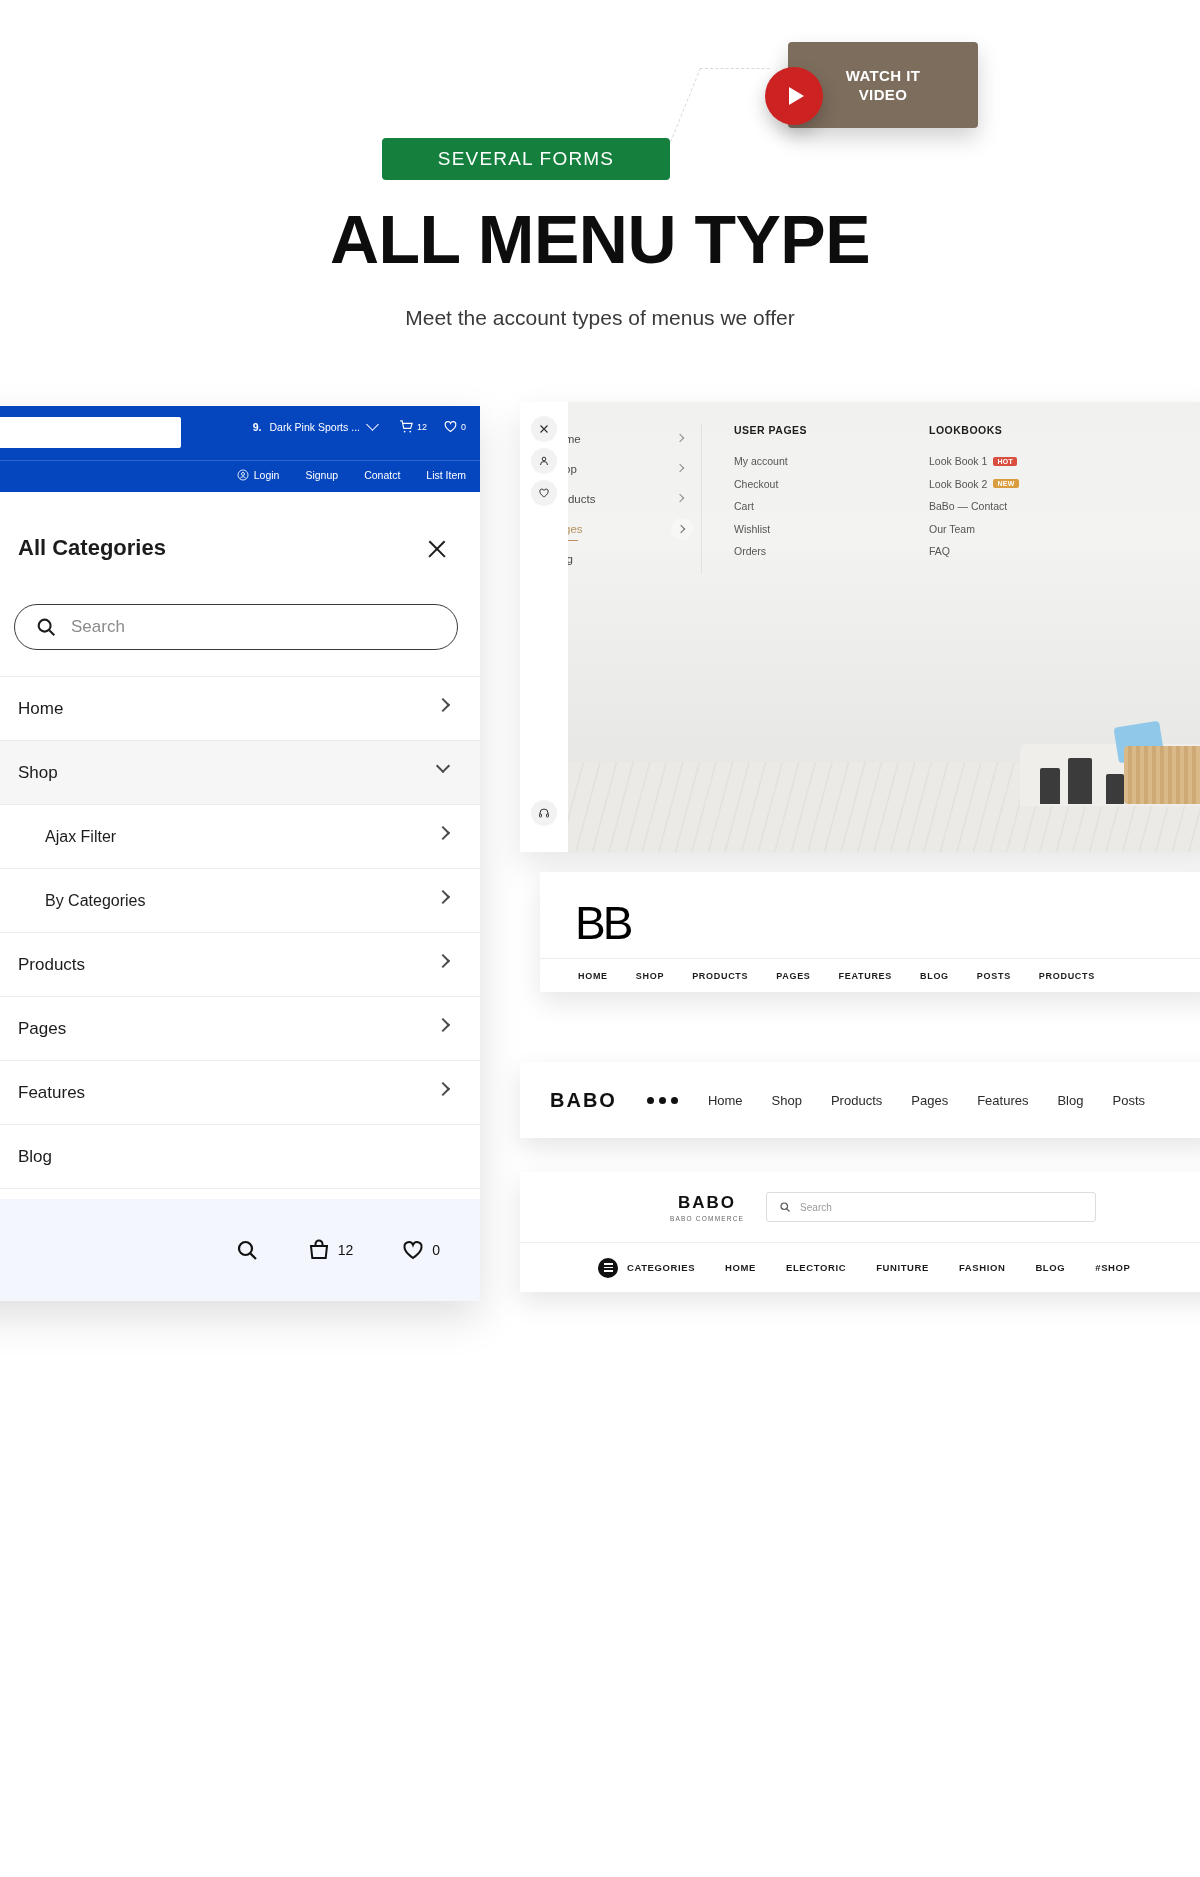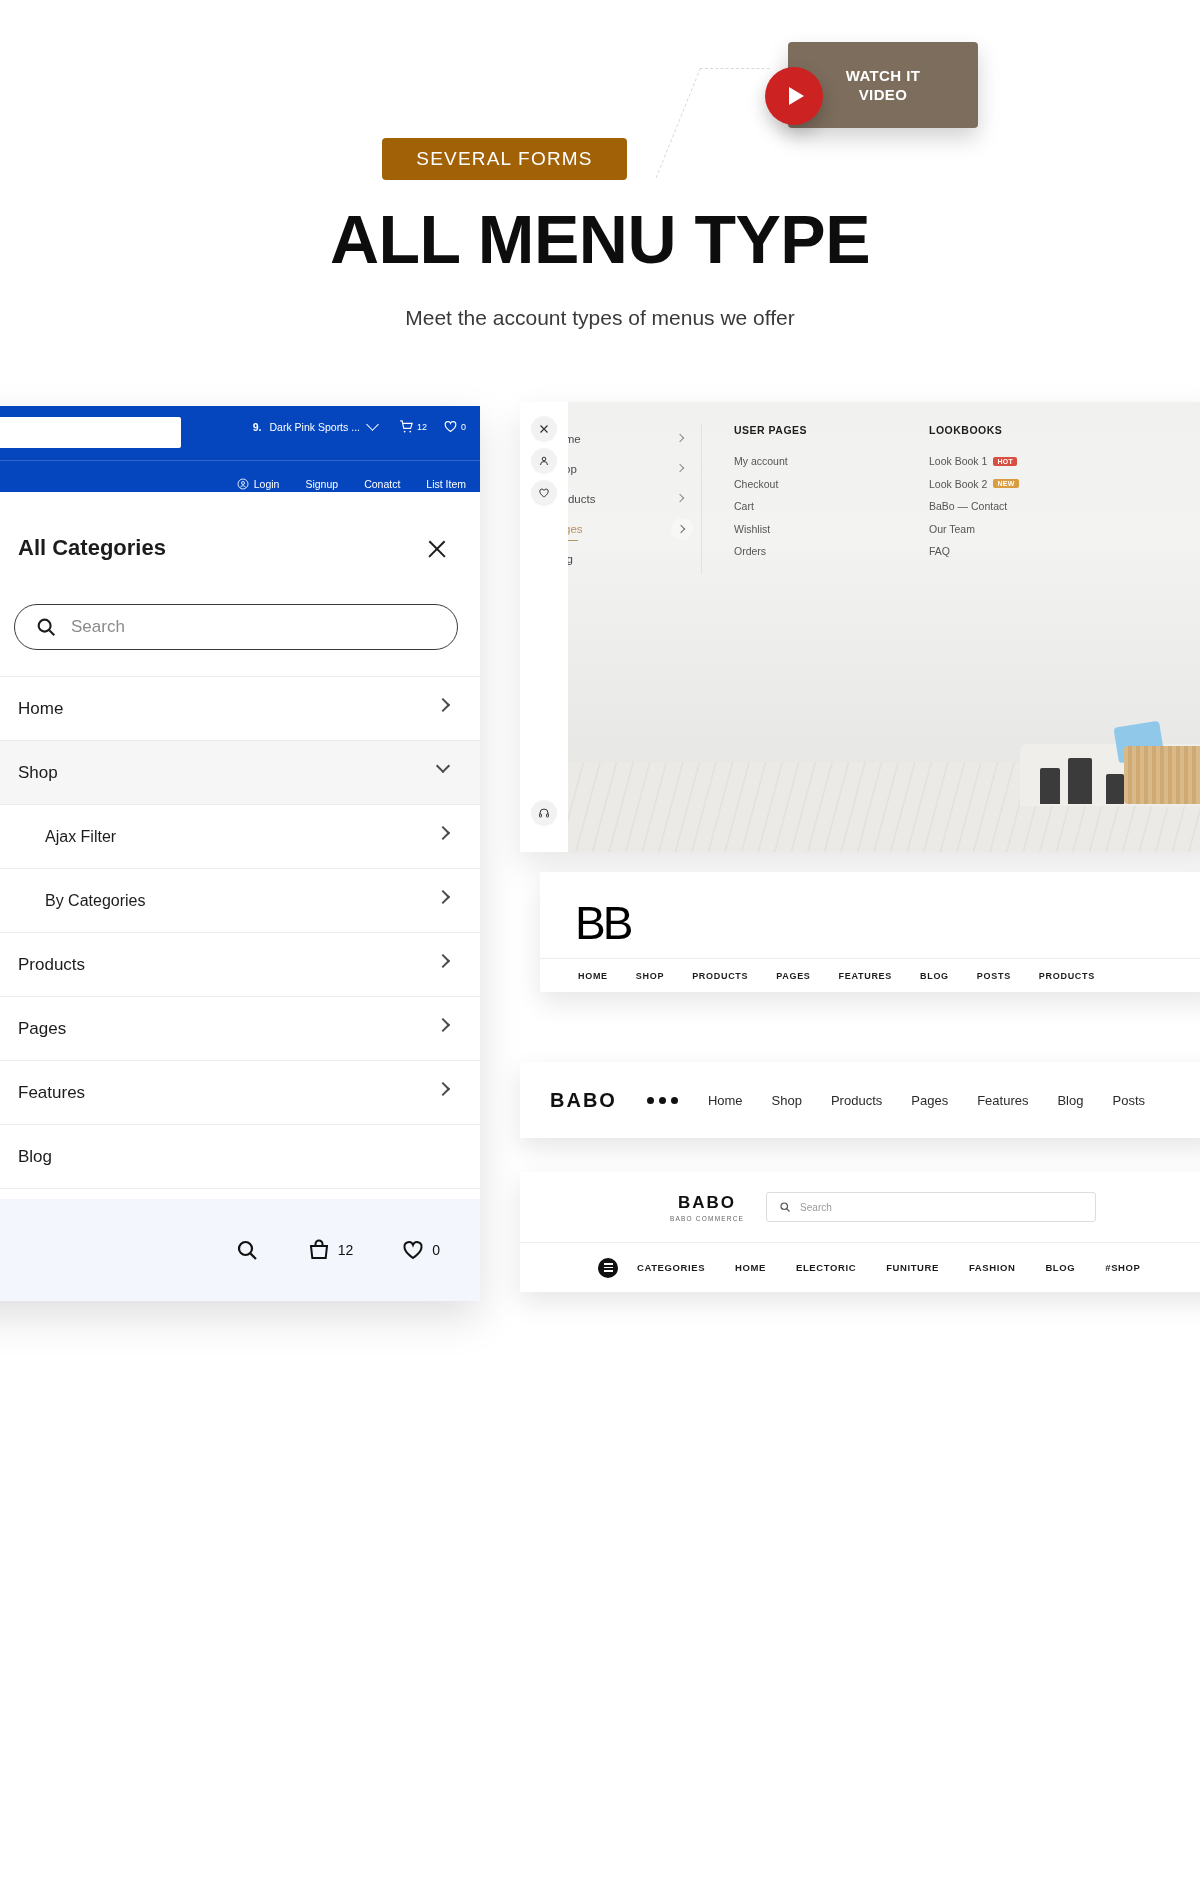"SEVERAL FORMS" .badge-pill { background: #a16207 -> #15803d; width: 245px -> 288px }
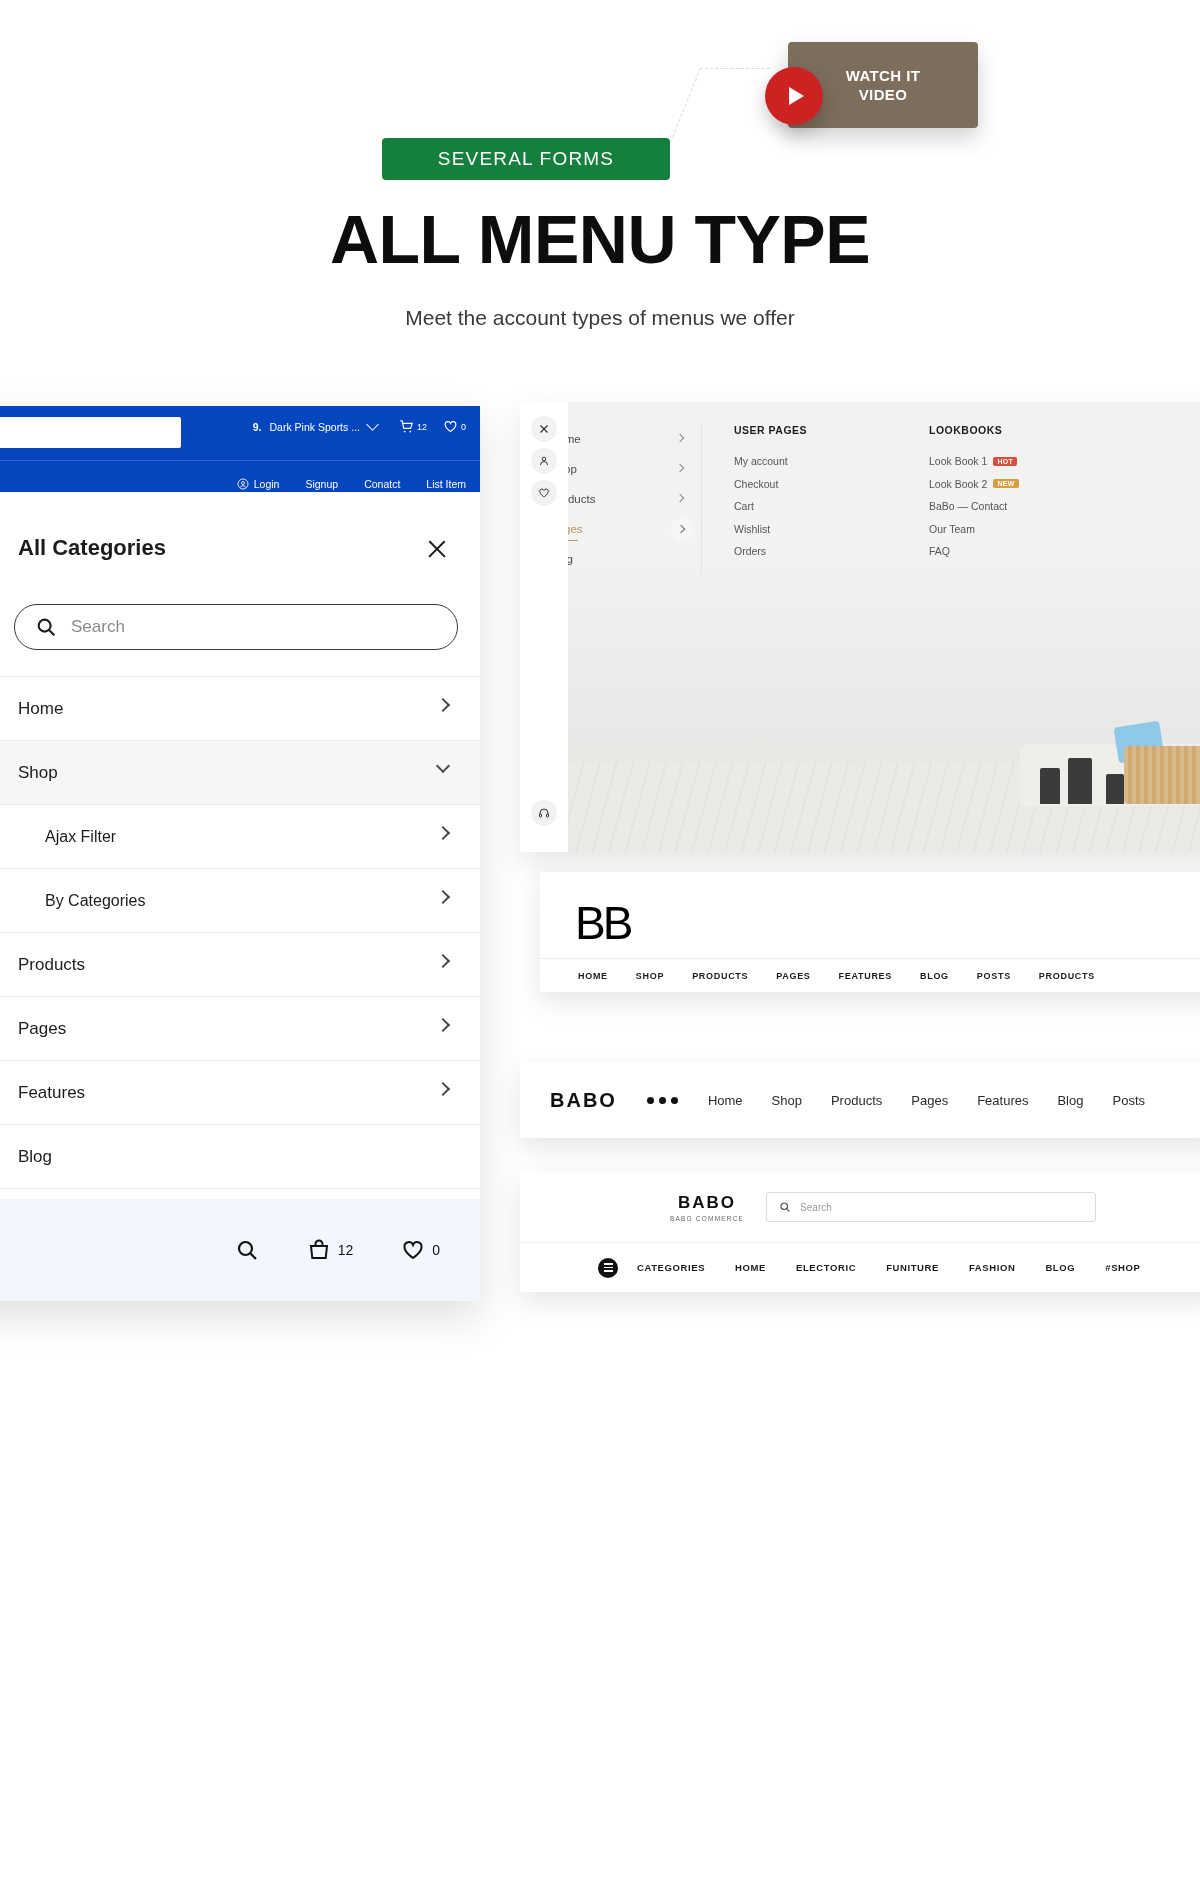"Login" .blue-links { margin-top: 9px -> none }
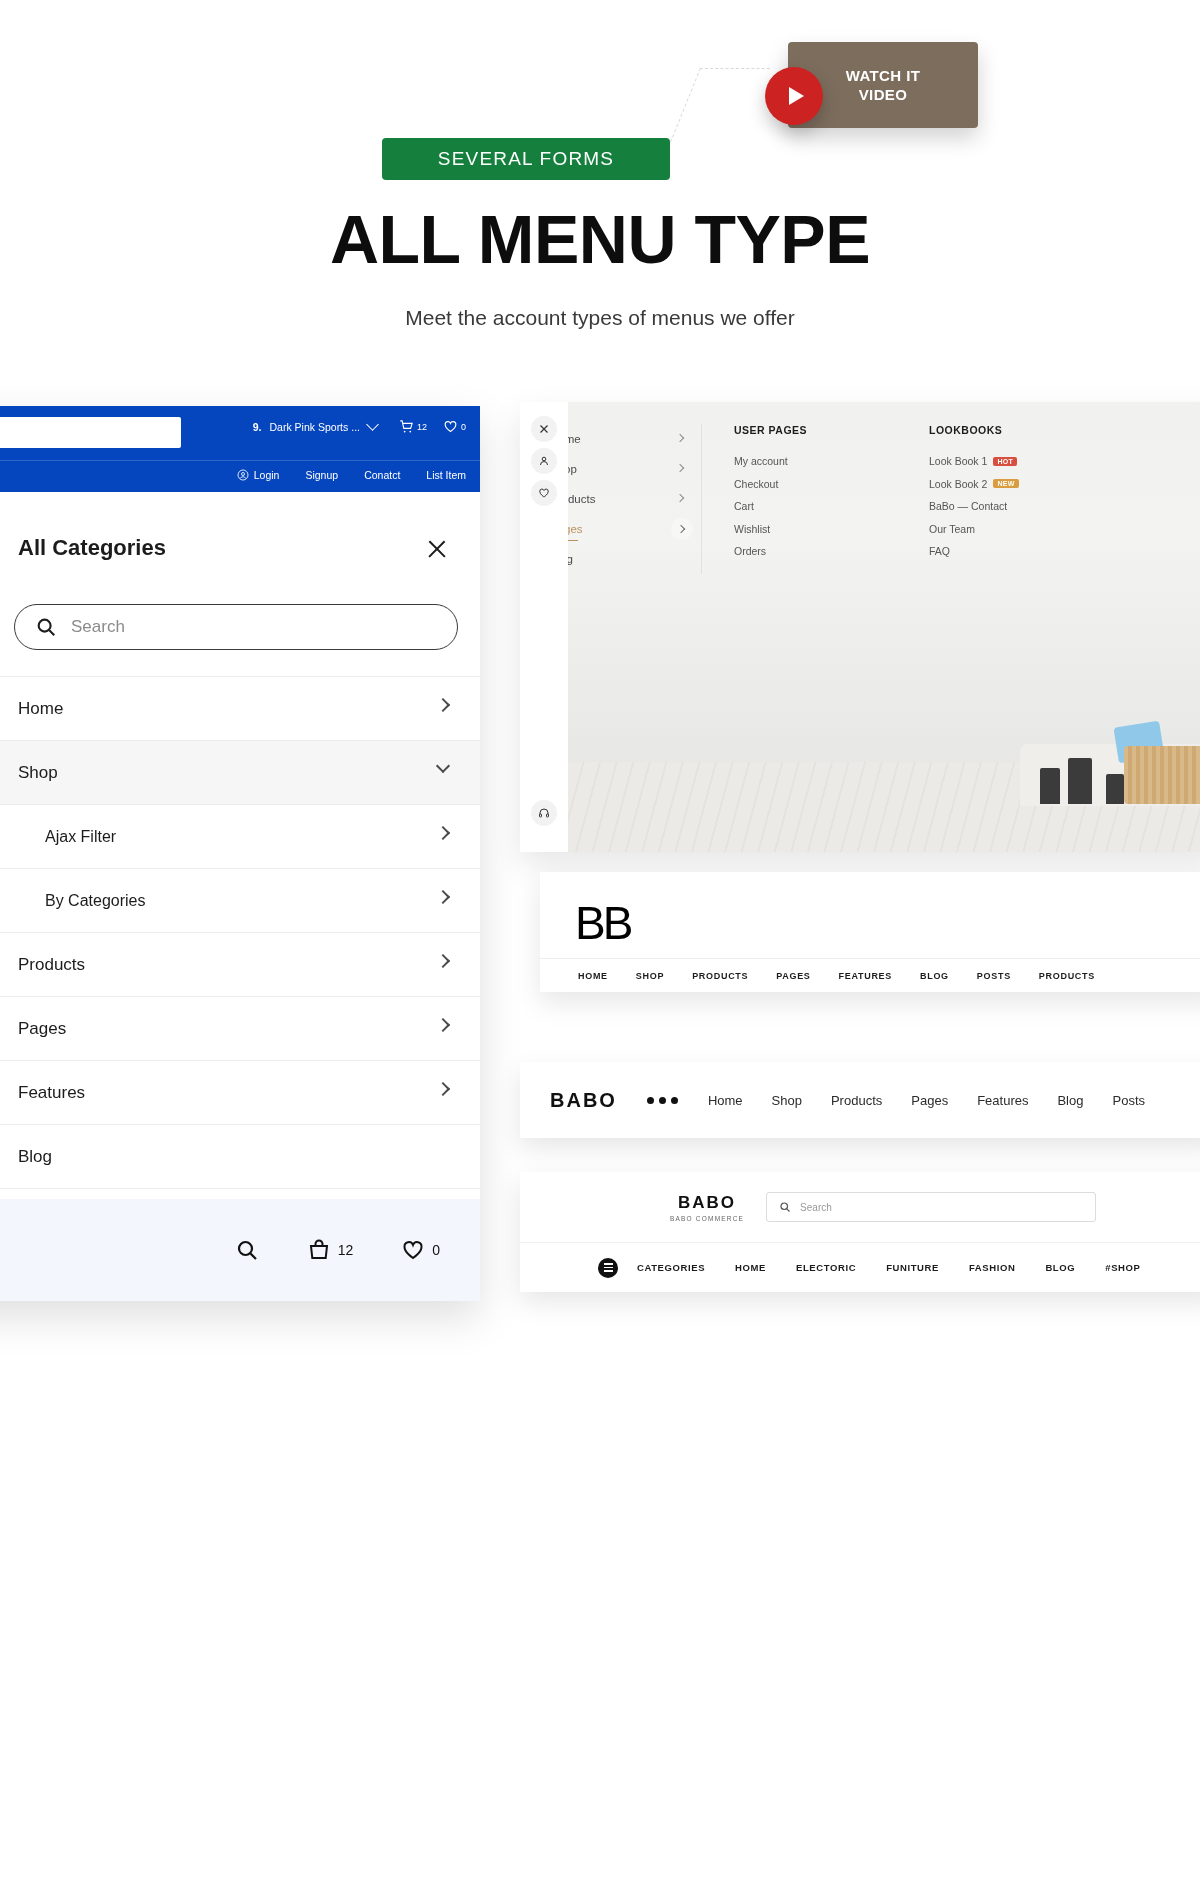"CATEGORIES" .cc-cat { gap: 19px -> 9px }
